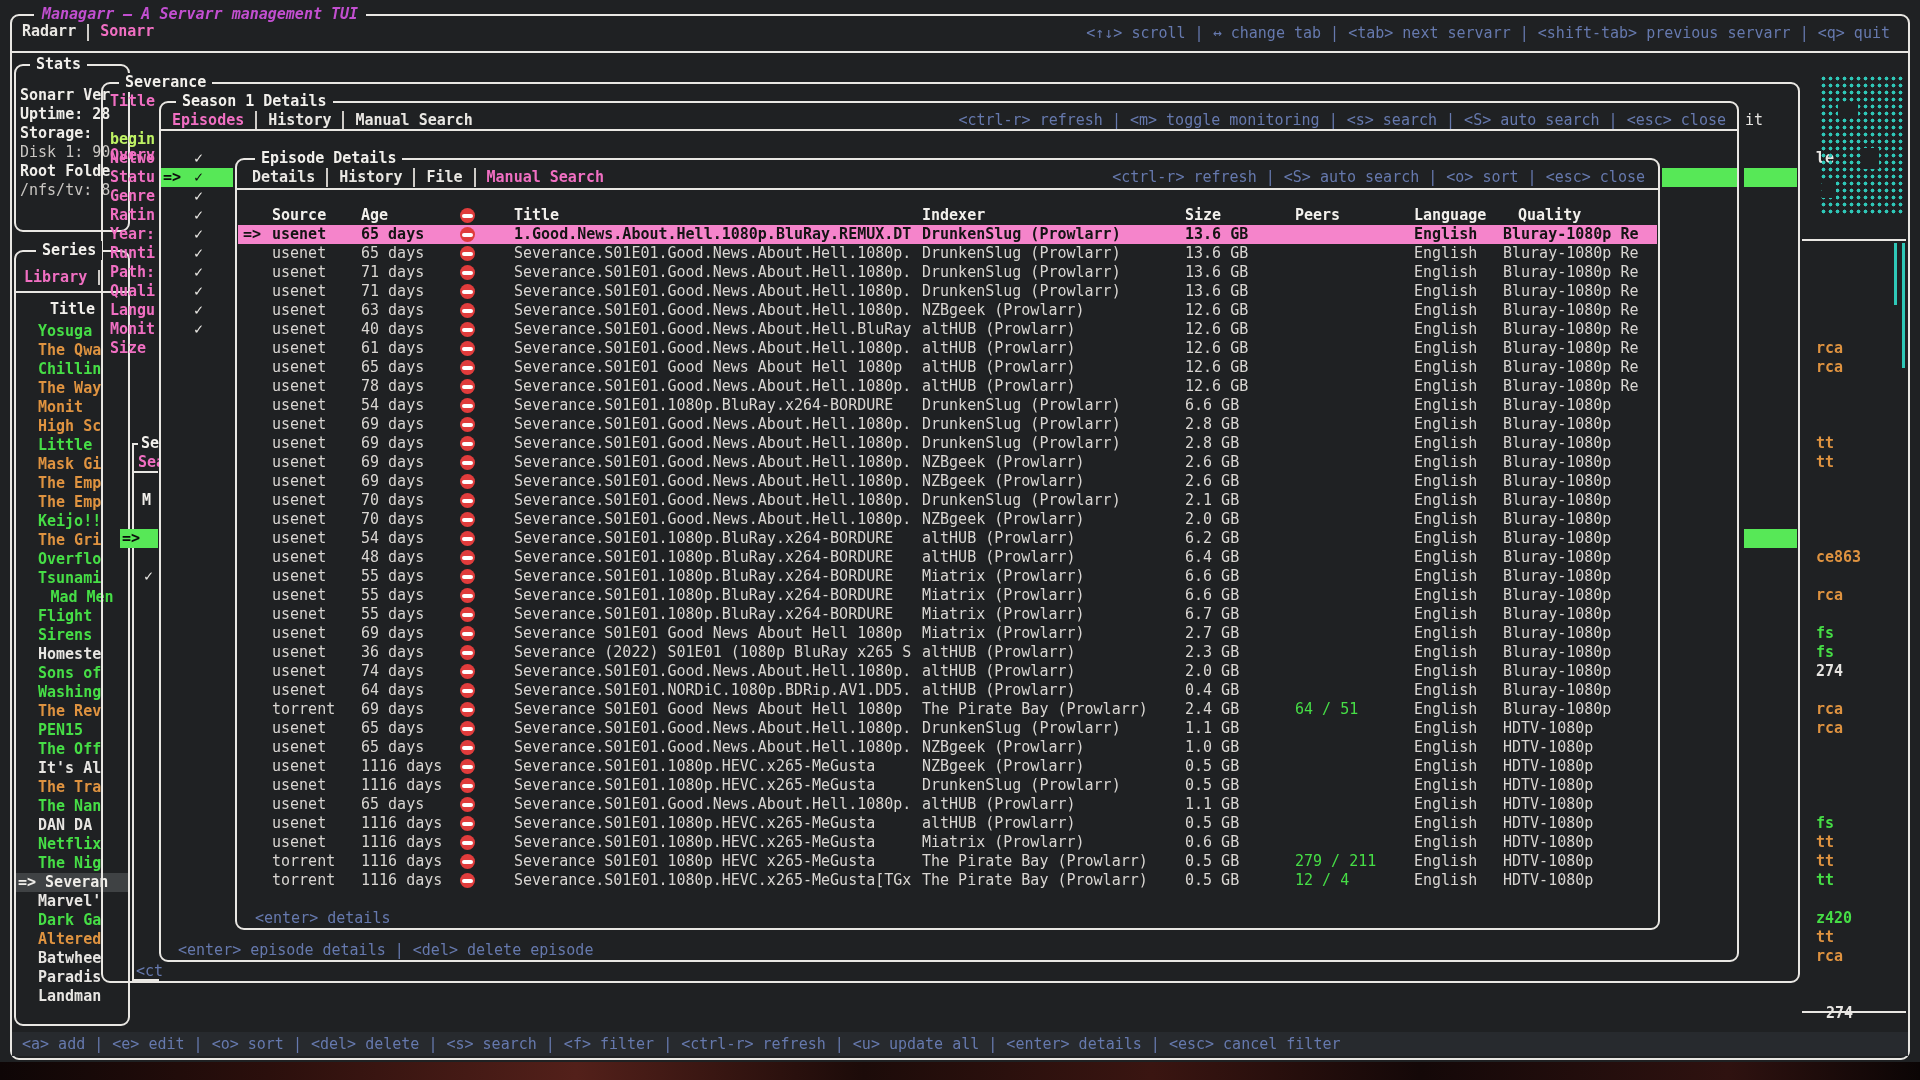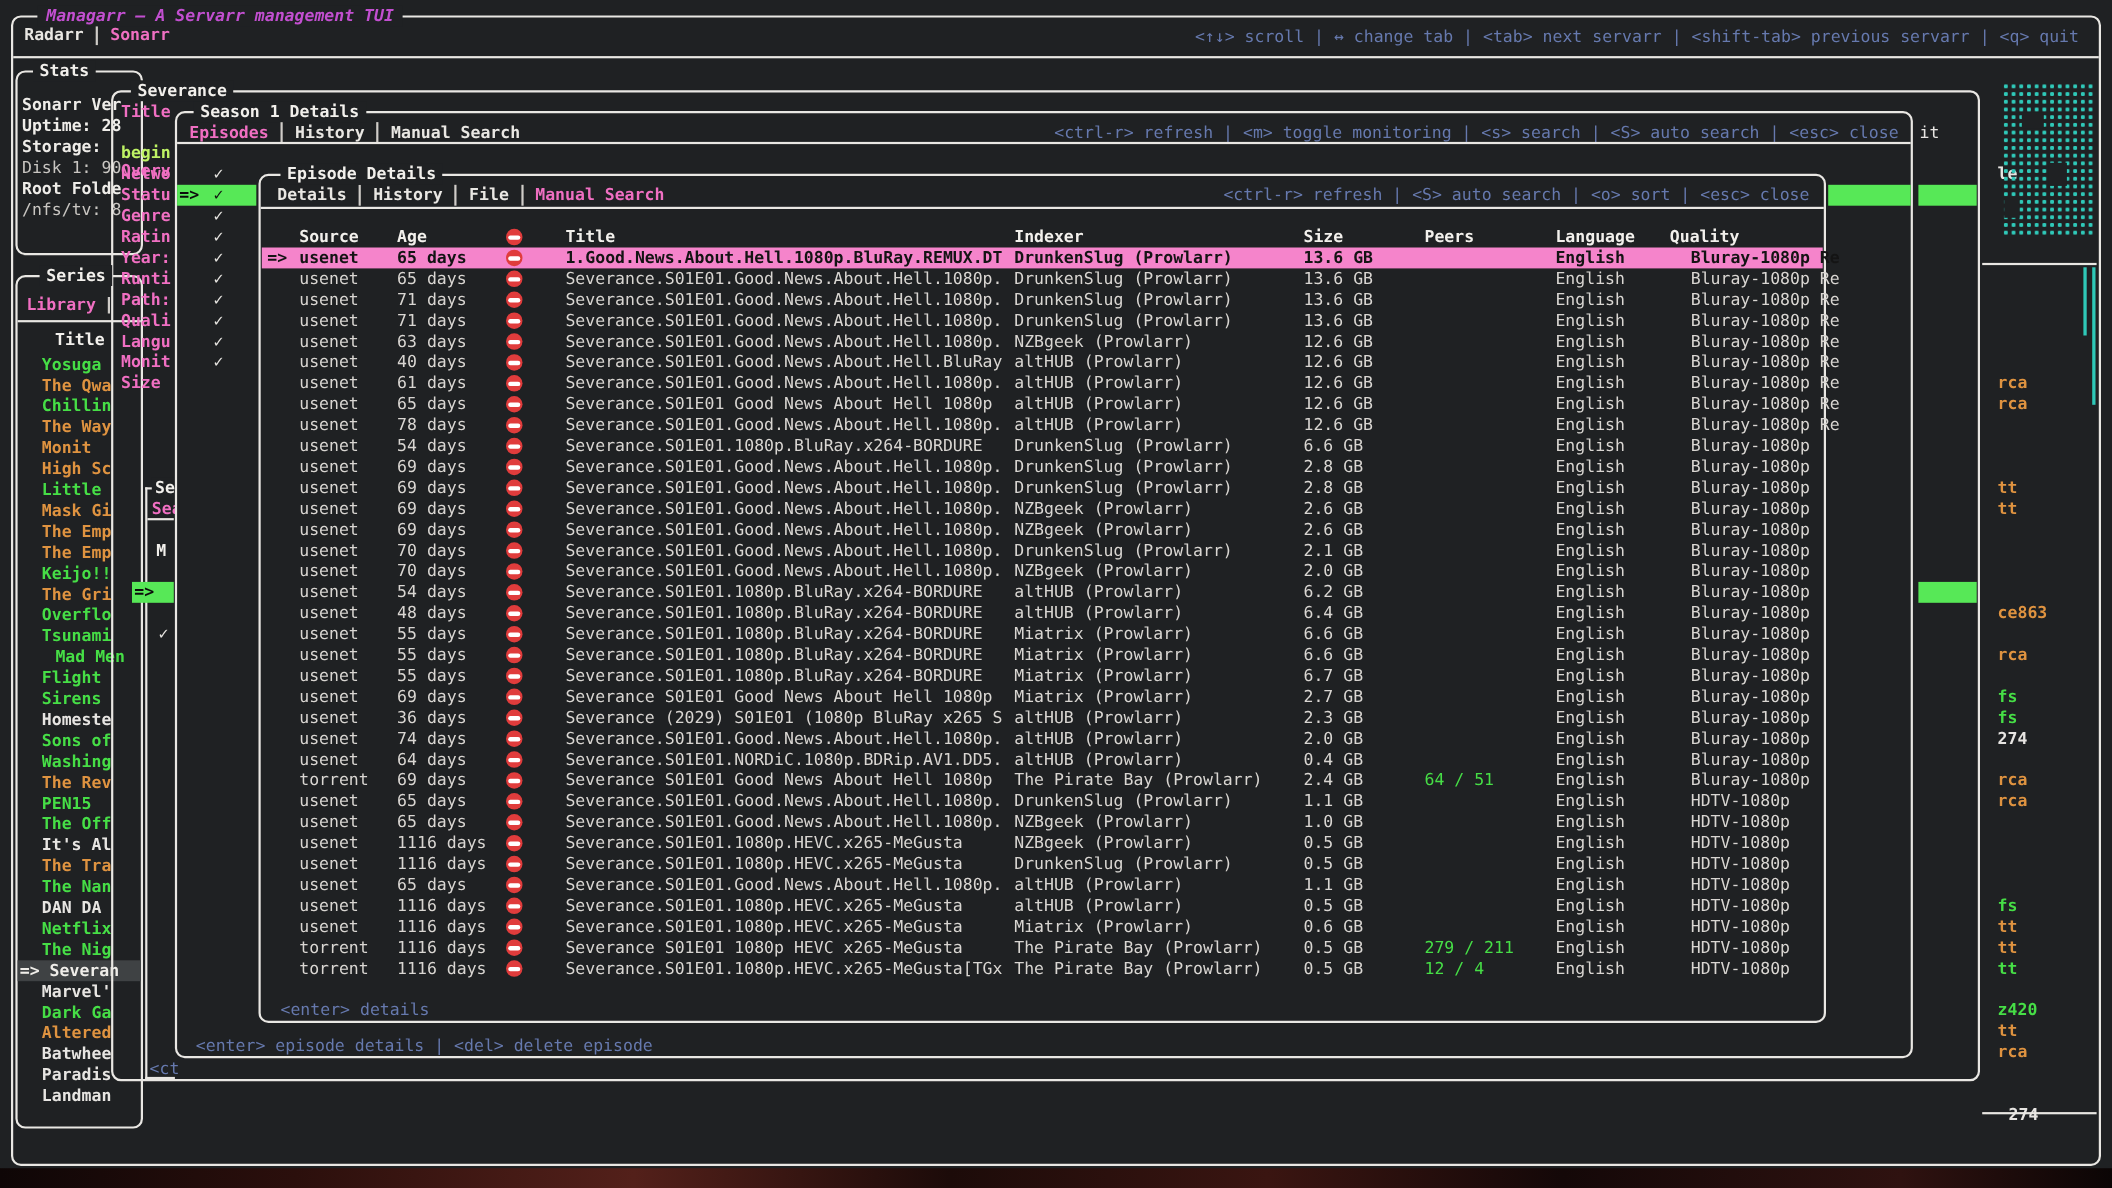"Bluray-1080p Re" .r-quality { left: 1299px -> 1265px }
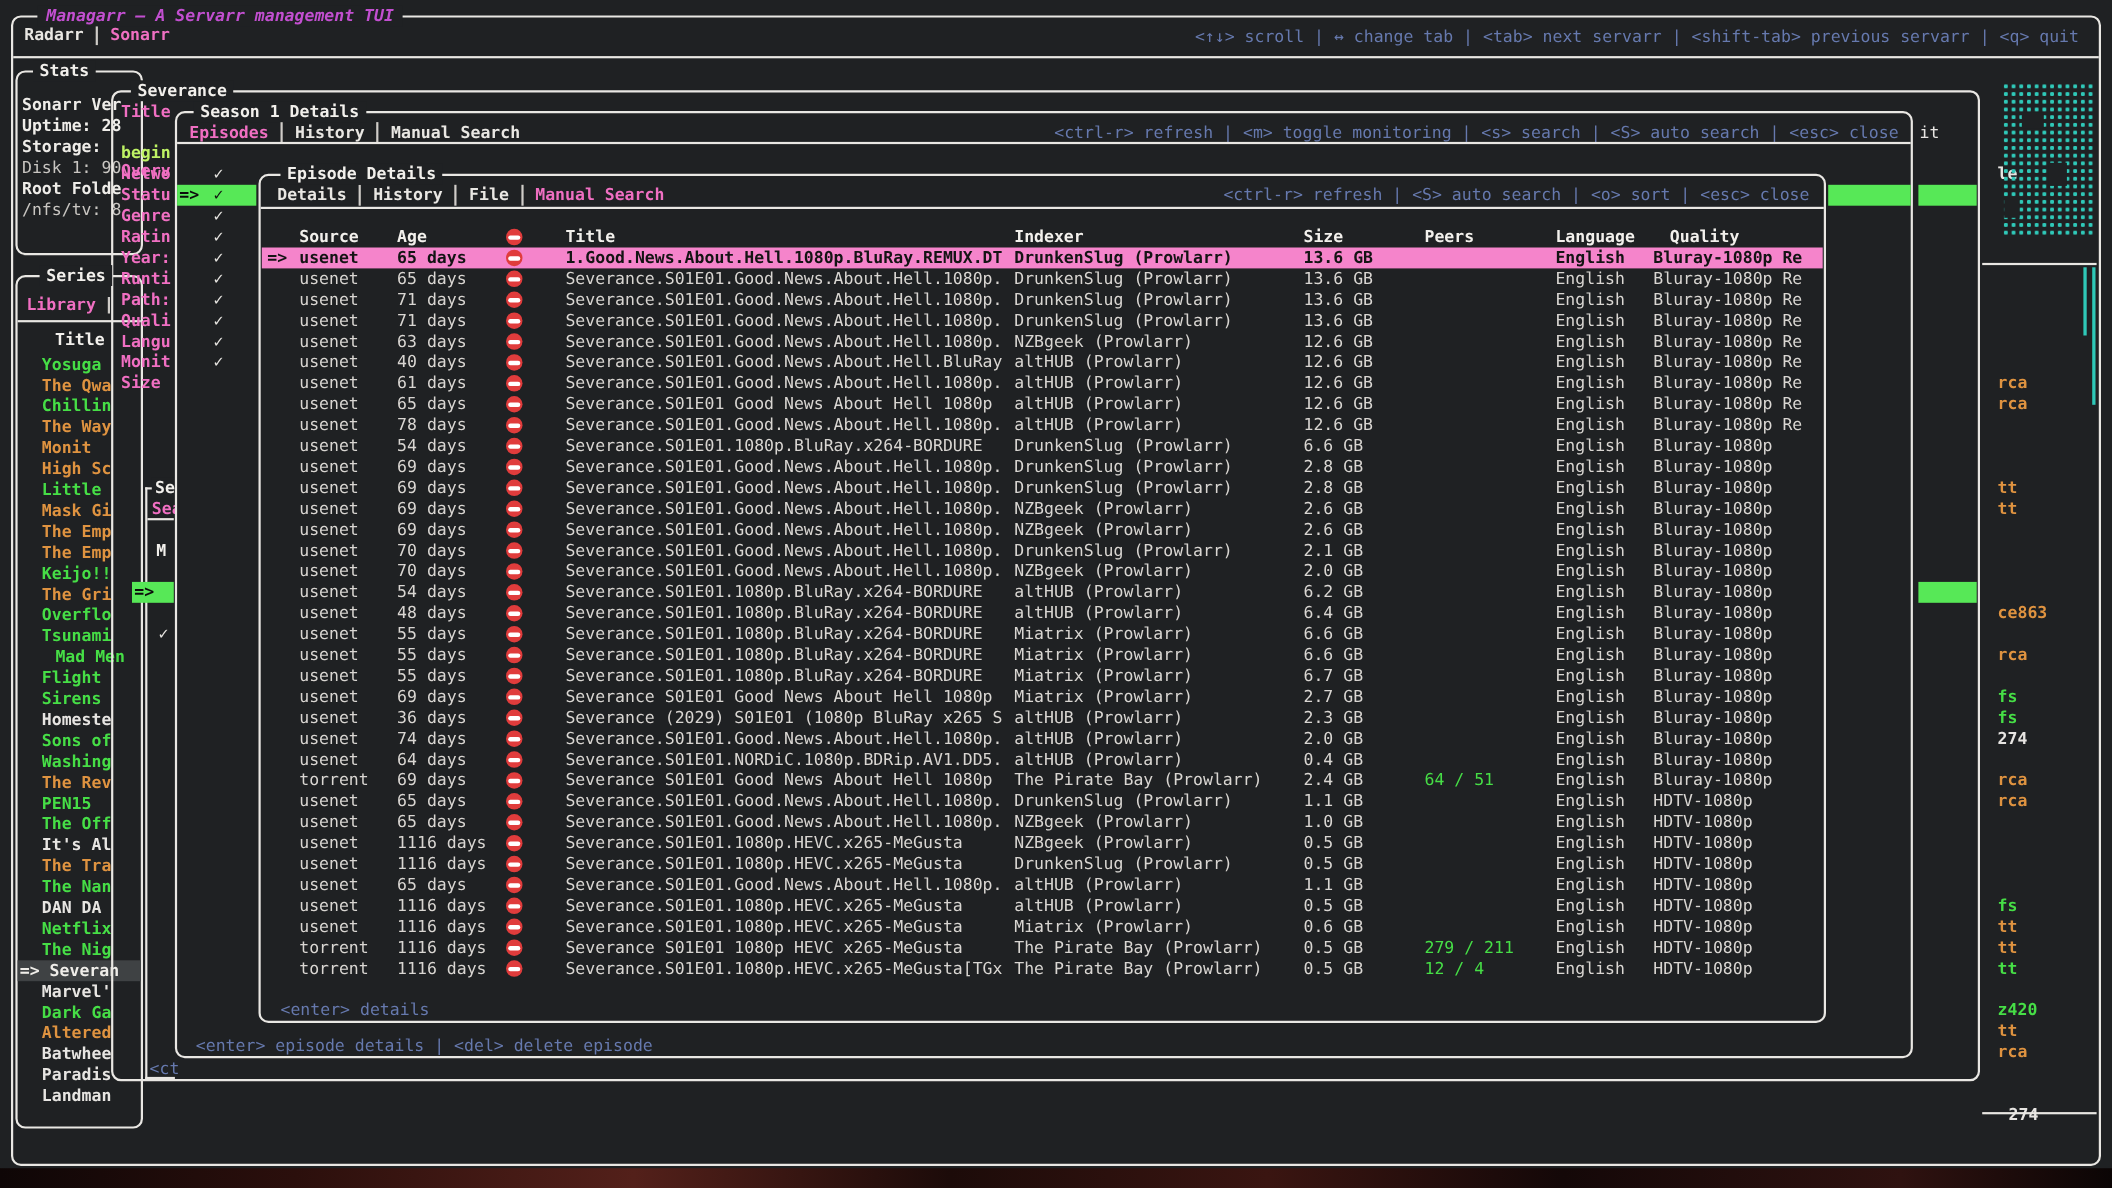"Severance (2029) S01E01 (1080p BluRay" span.rcell { text: 2029 -> 2022 }
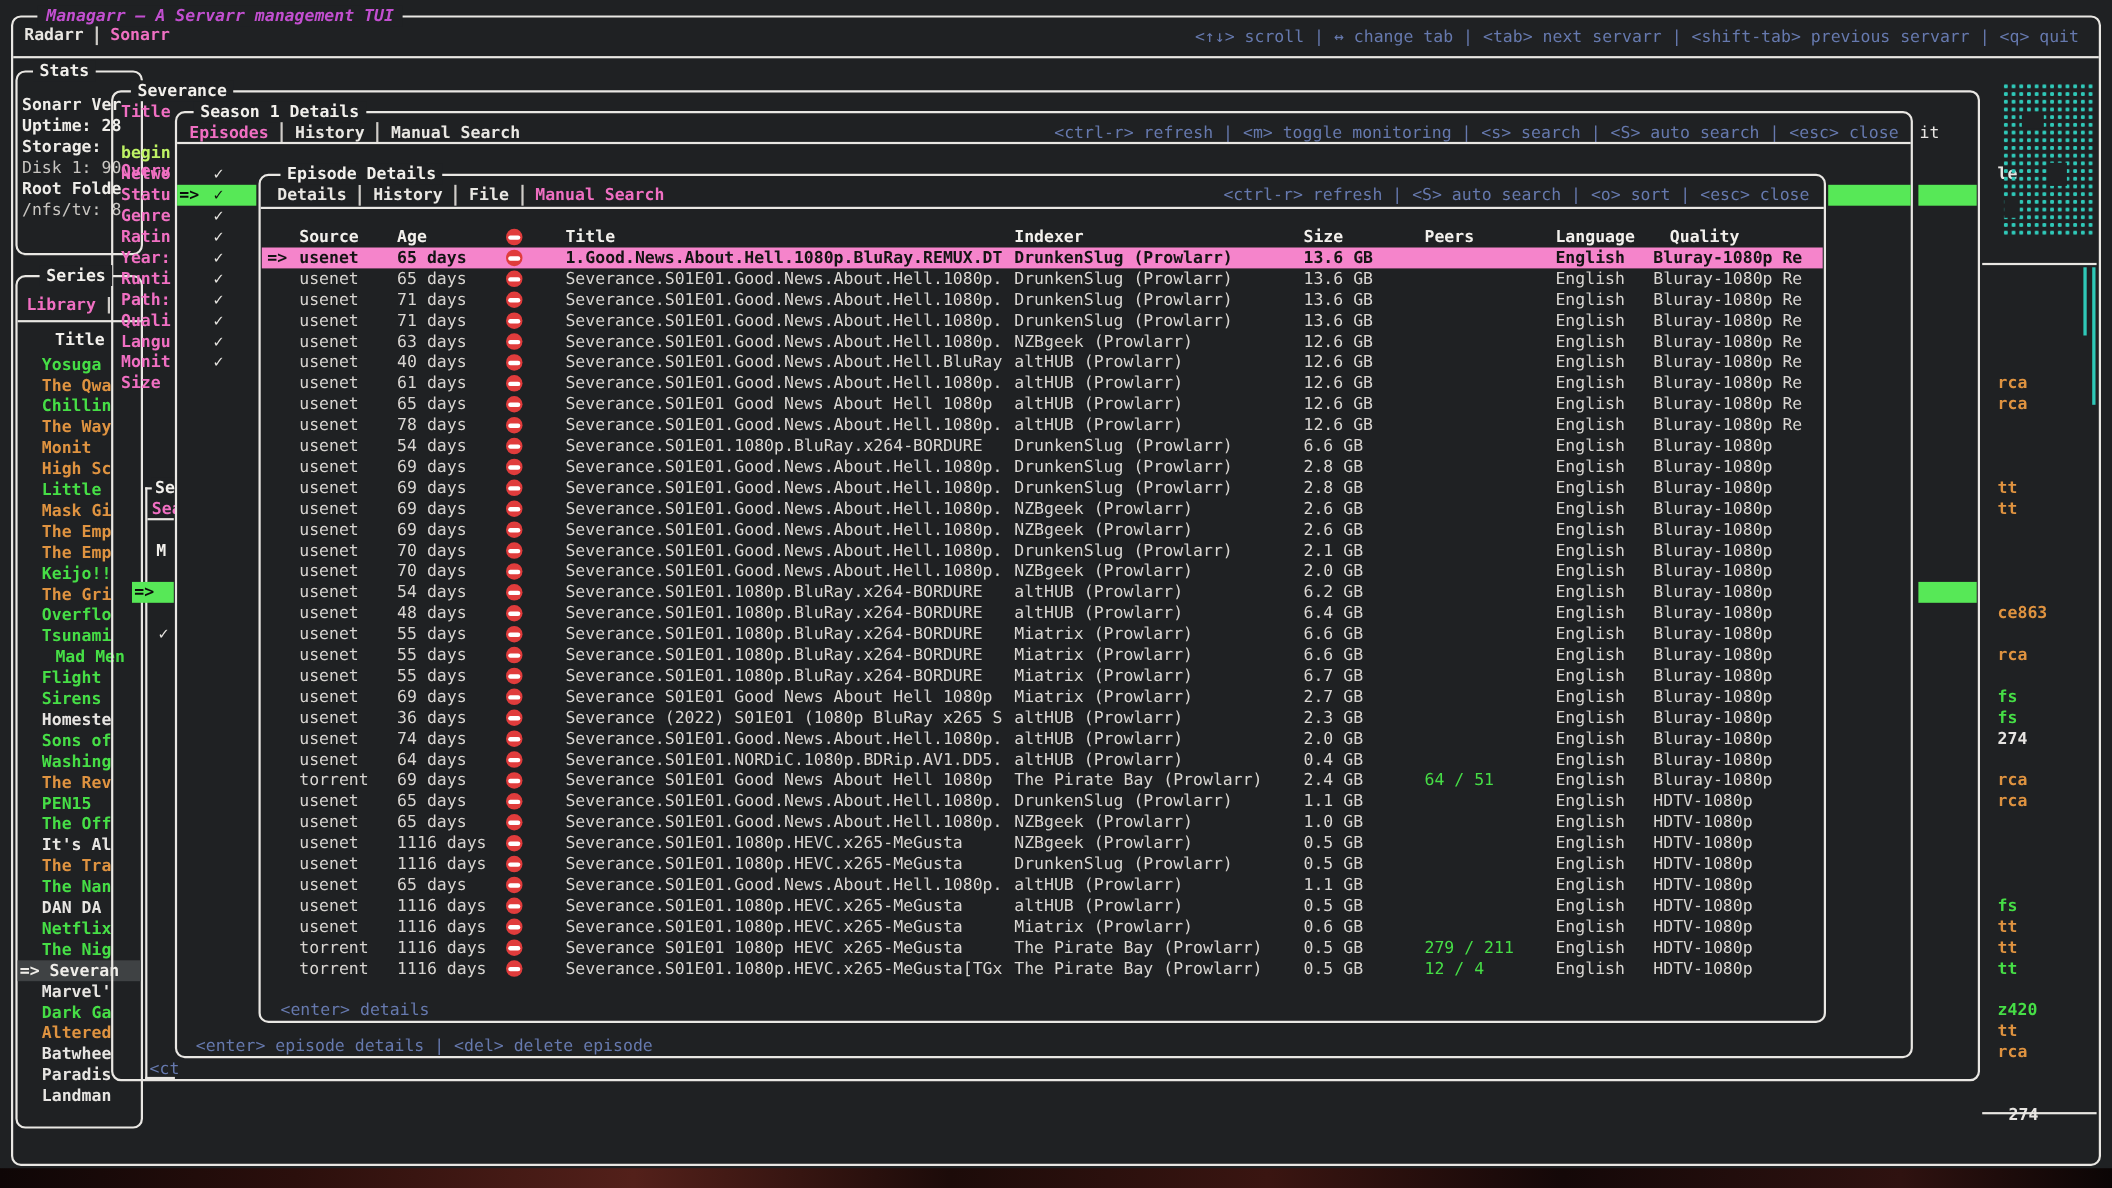"<a> add | <e> edit" div.bottom-bar { html: none -> <div> <div>&lt;a&gt; add | &lt;e&gt; edit | &lt;o&gt; sort | &lt;del&gt; delete | &lt;s&gt; search | &lt;f&gt; filter | &lt;ctrl-r&gt; refresh | &lt;u&gt; update all | &lt;enter&gt; details | &lt;esc&gt; cancel filter</div> </div> }
